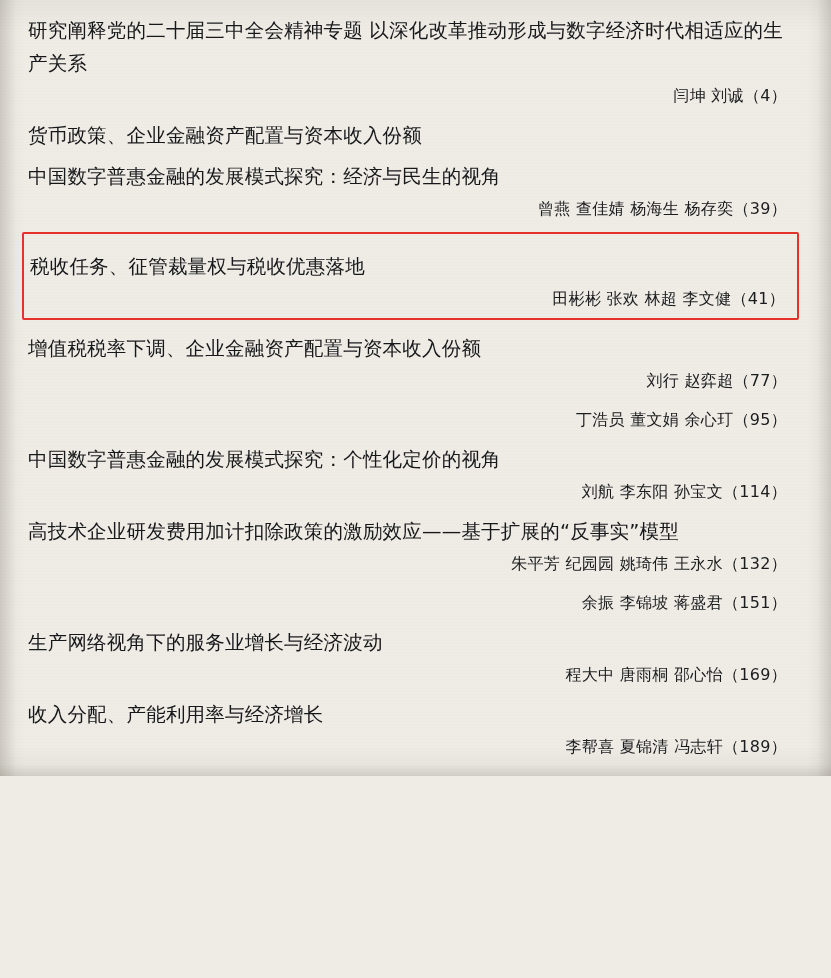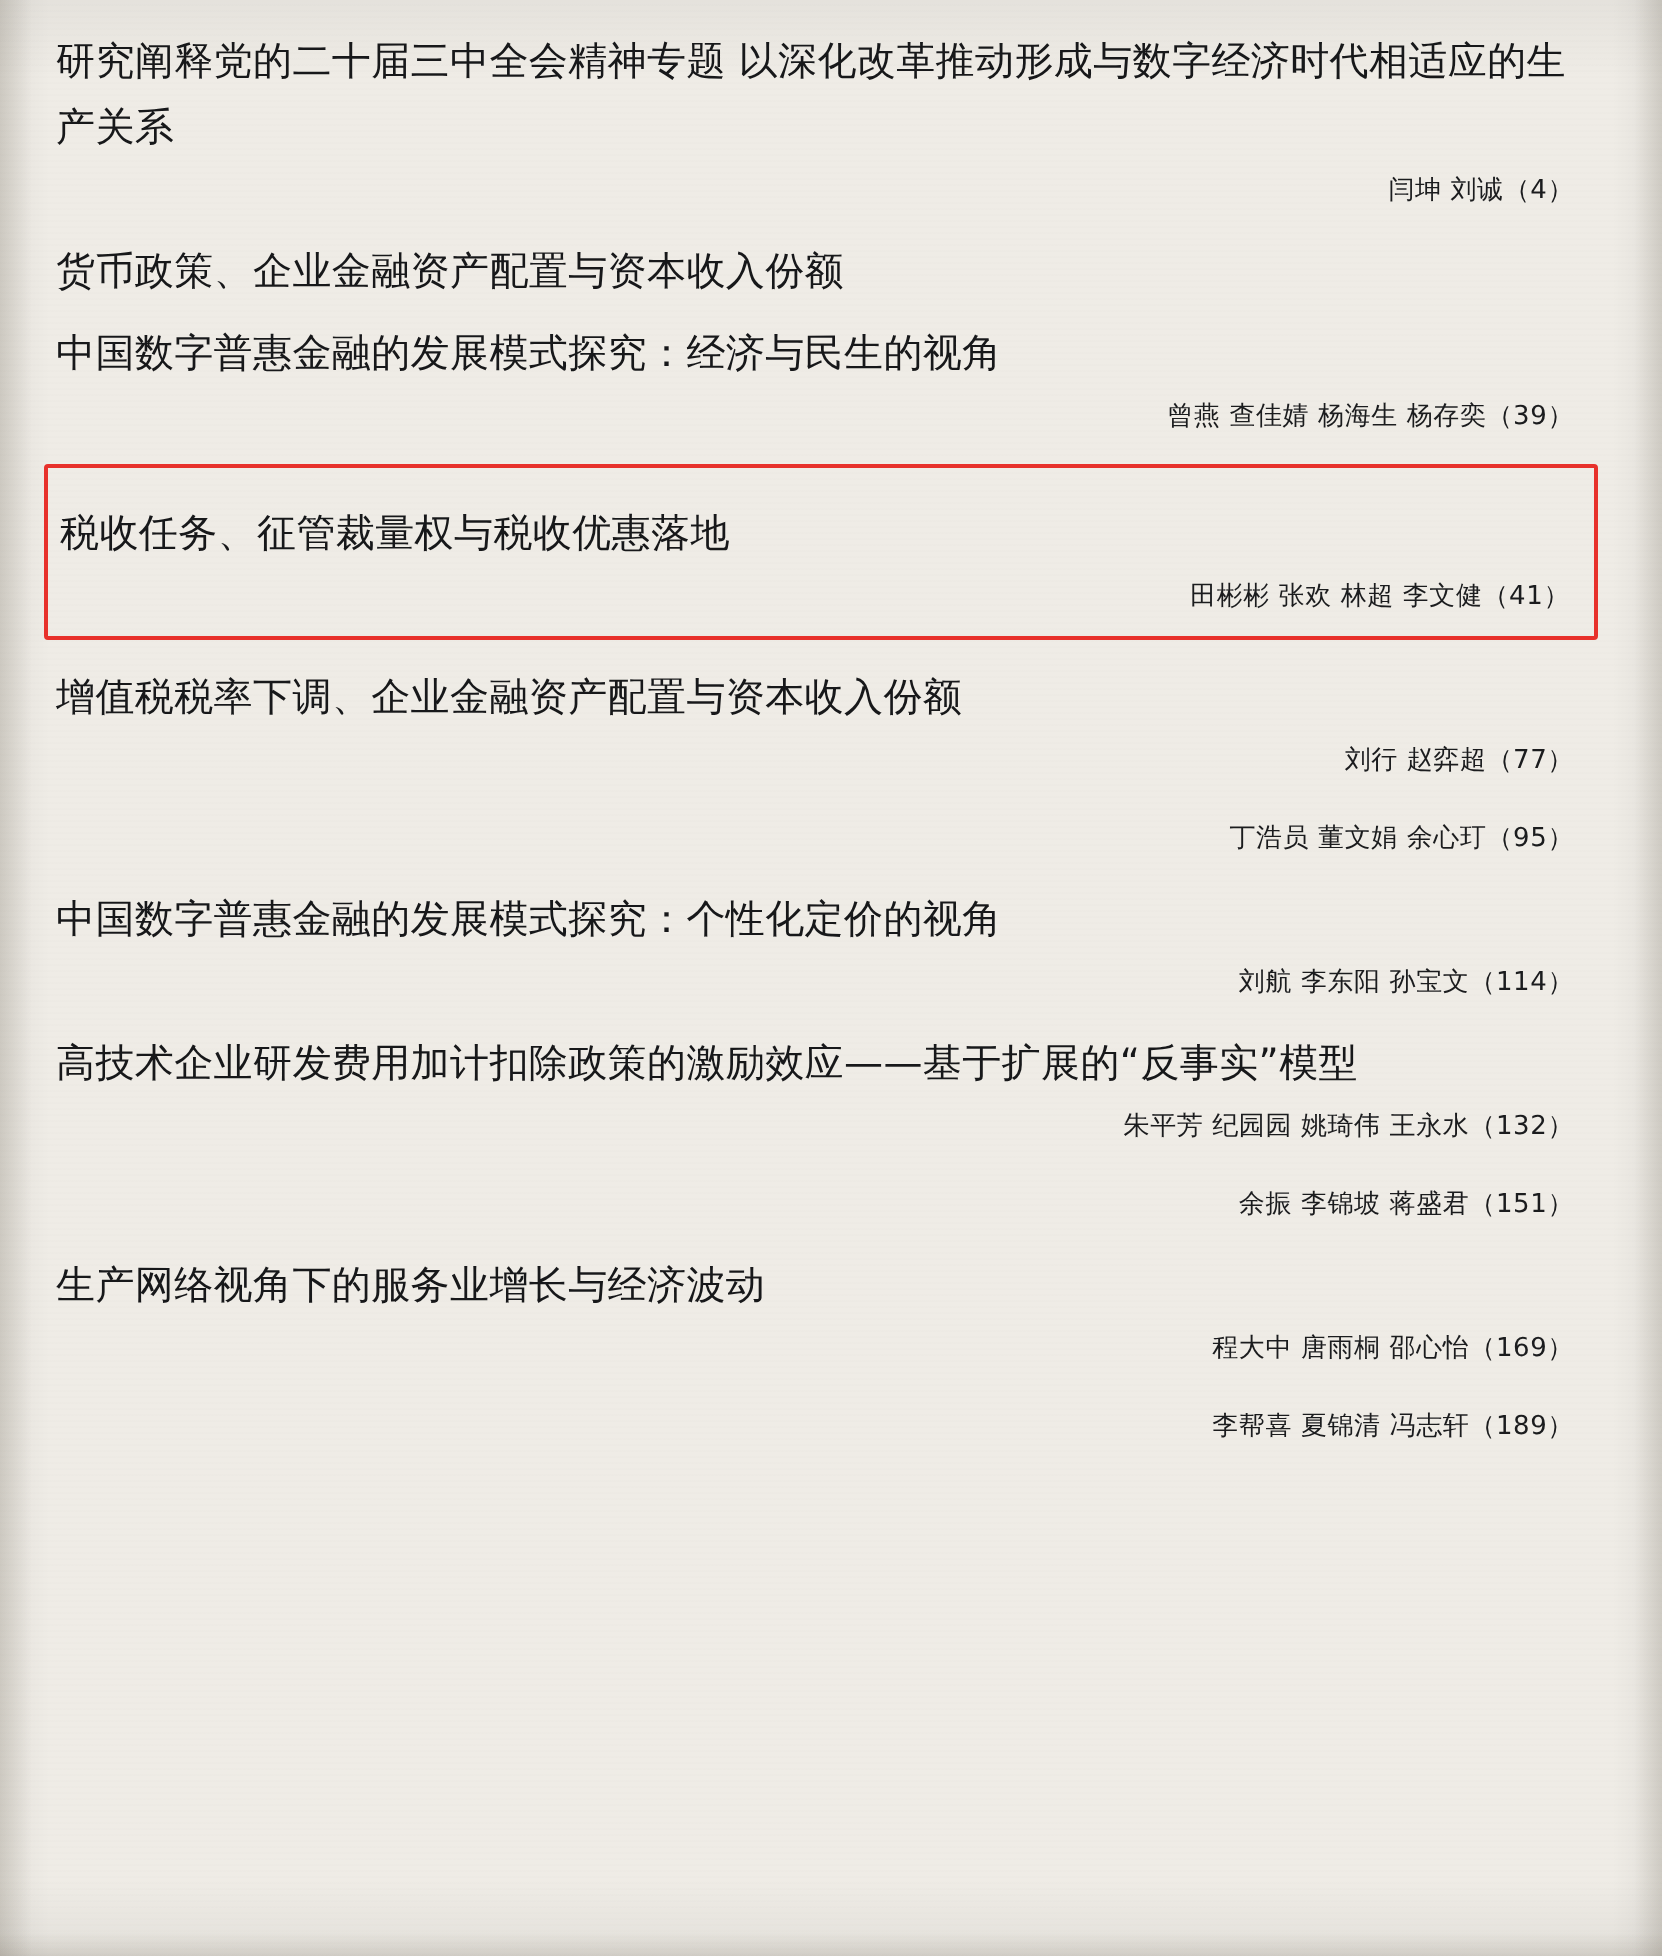"研究阐释党的二十届三中全会精神专题" #page { height: 978px -> 776px }
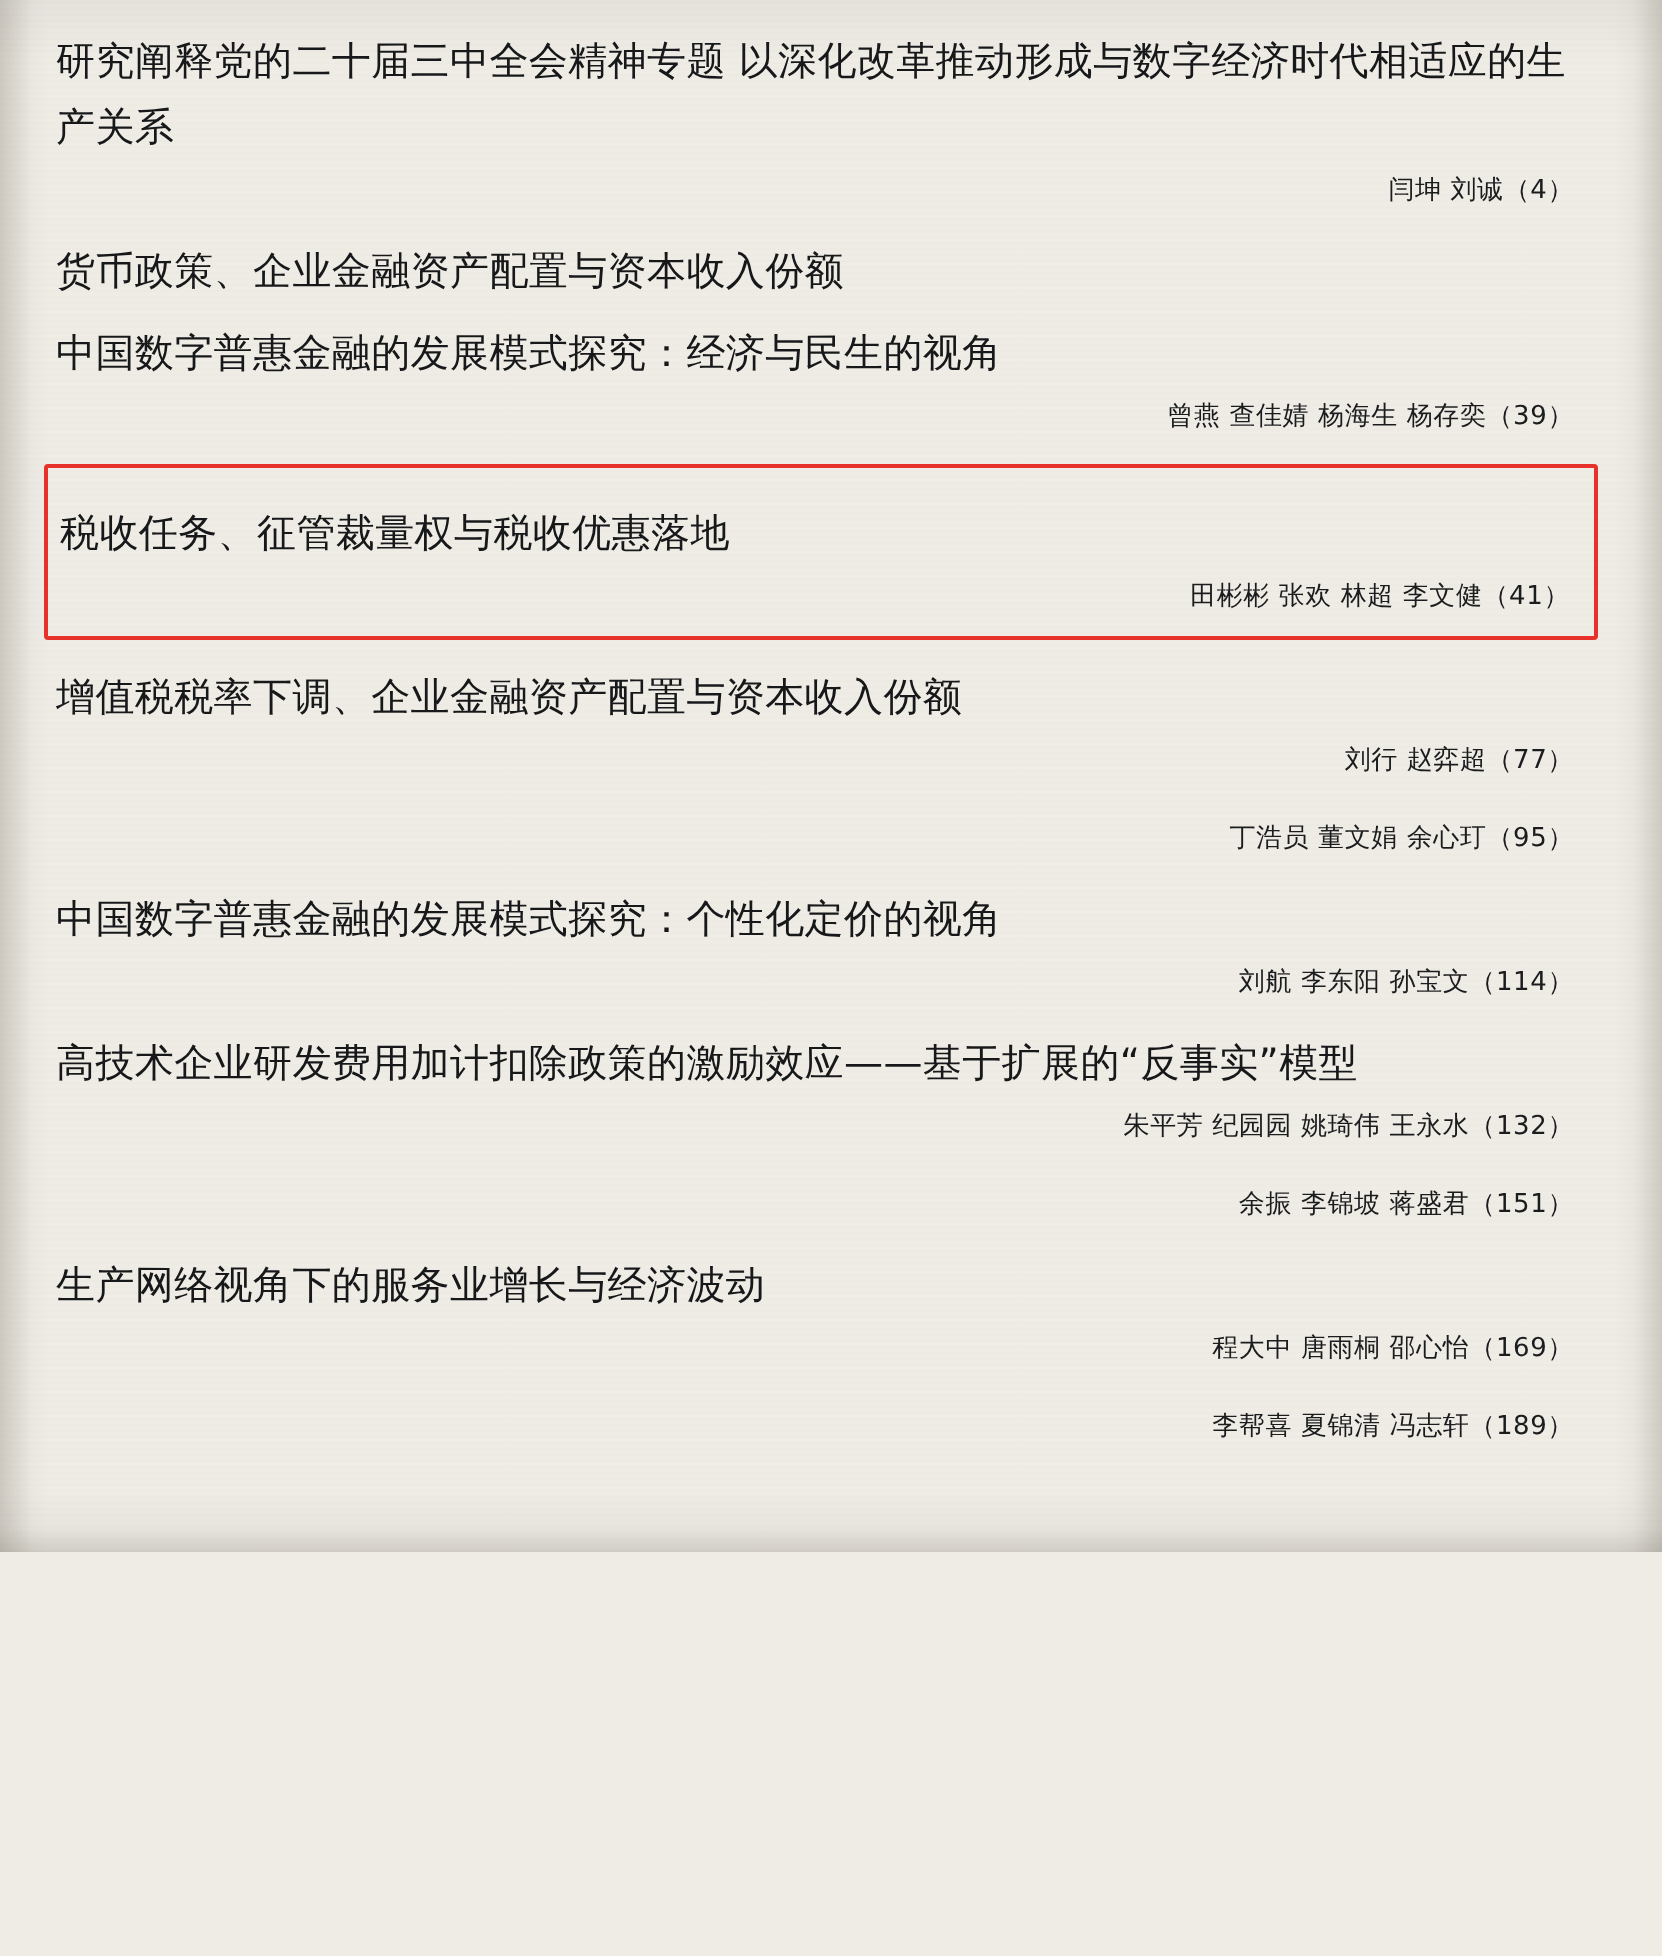"闫坤 刘诚（4）" .entry .authors { font-size: 13px -> 16px }
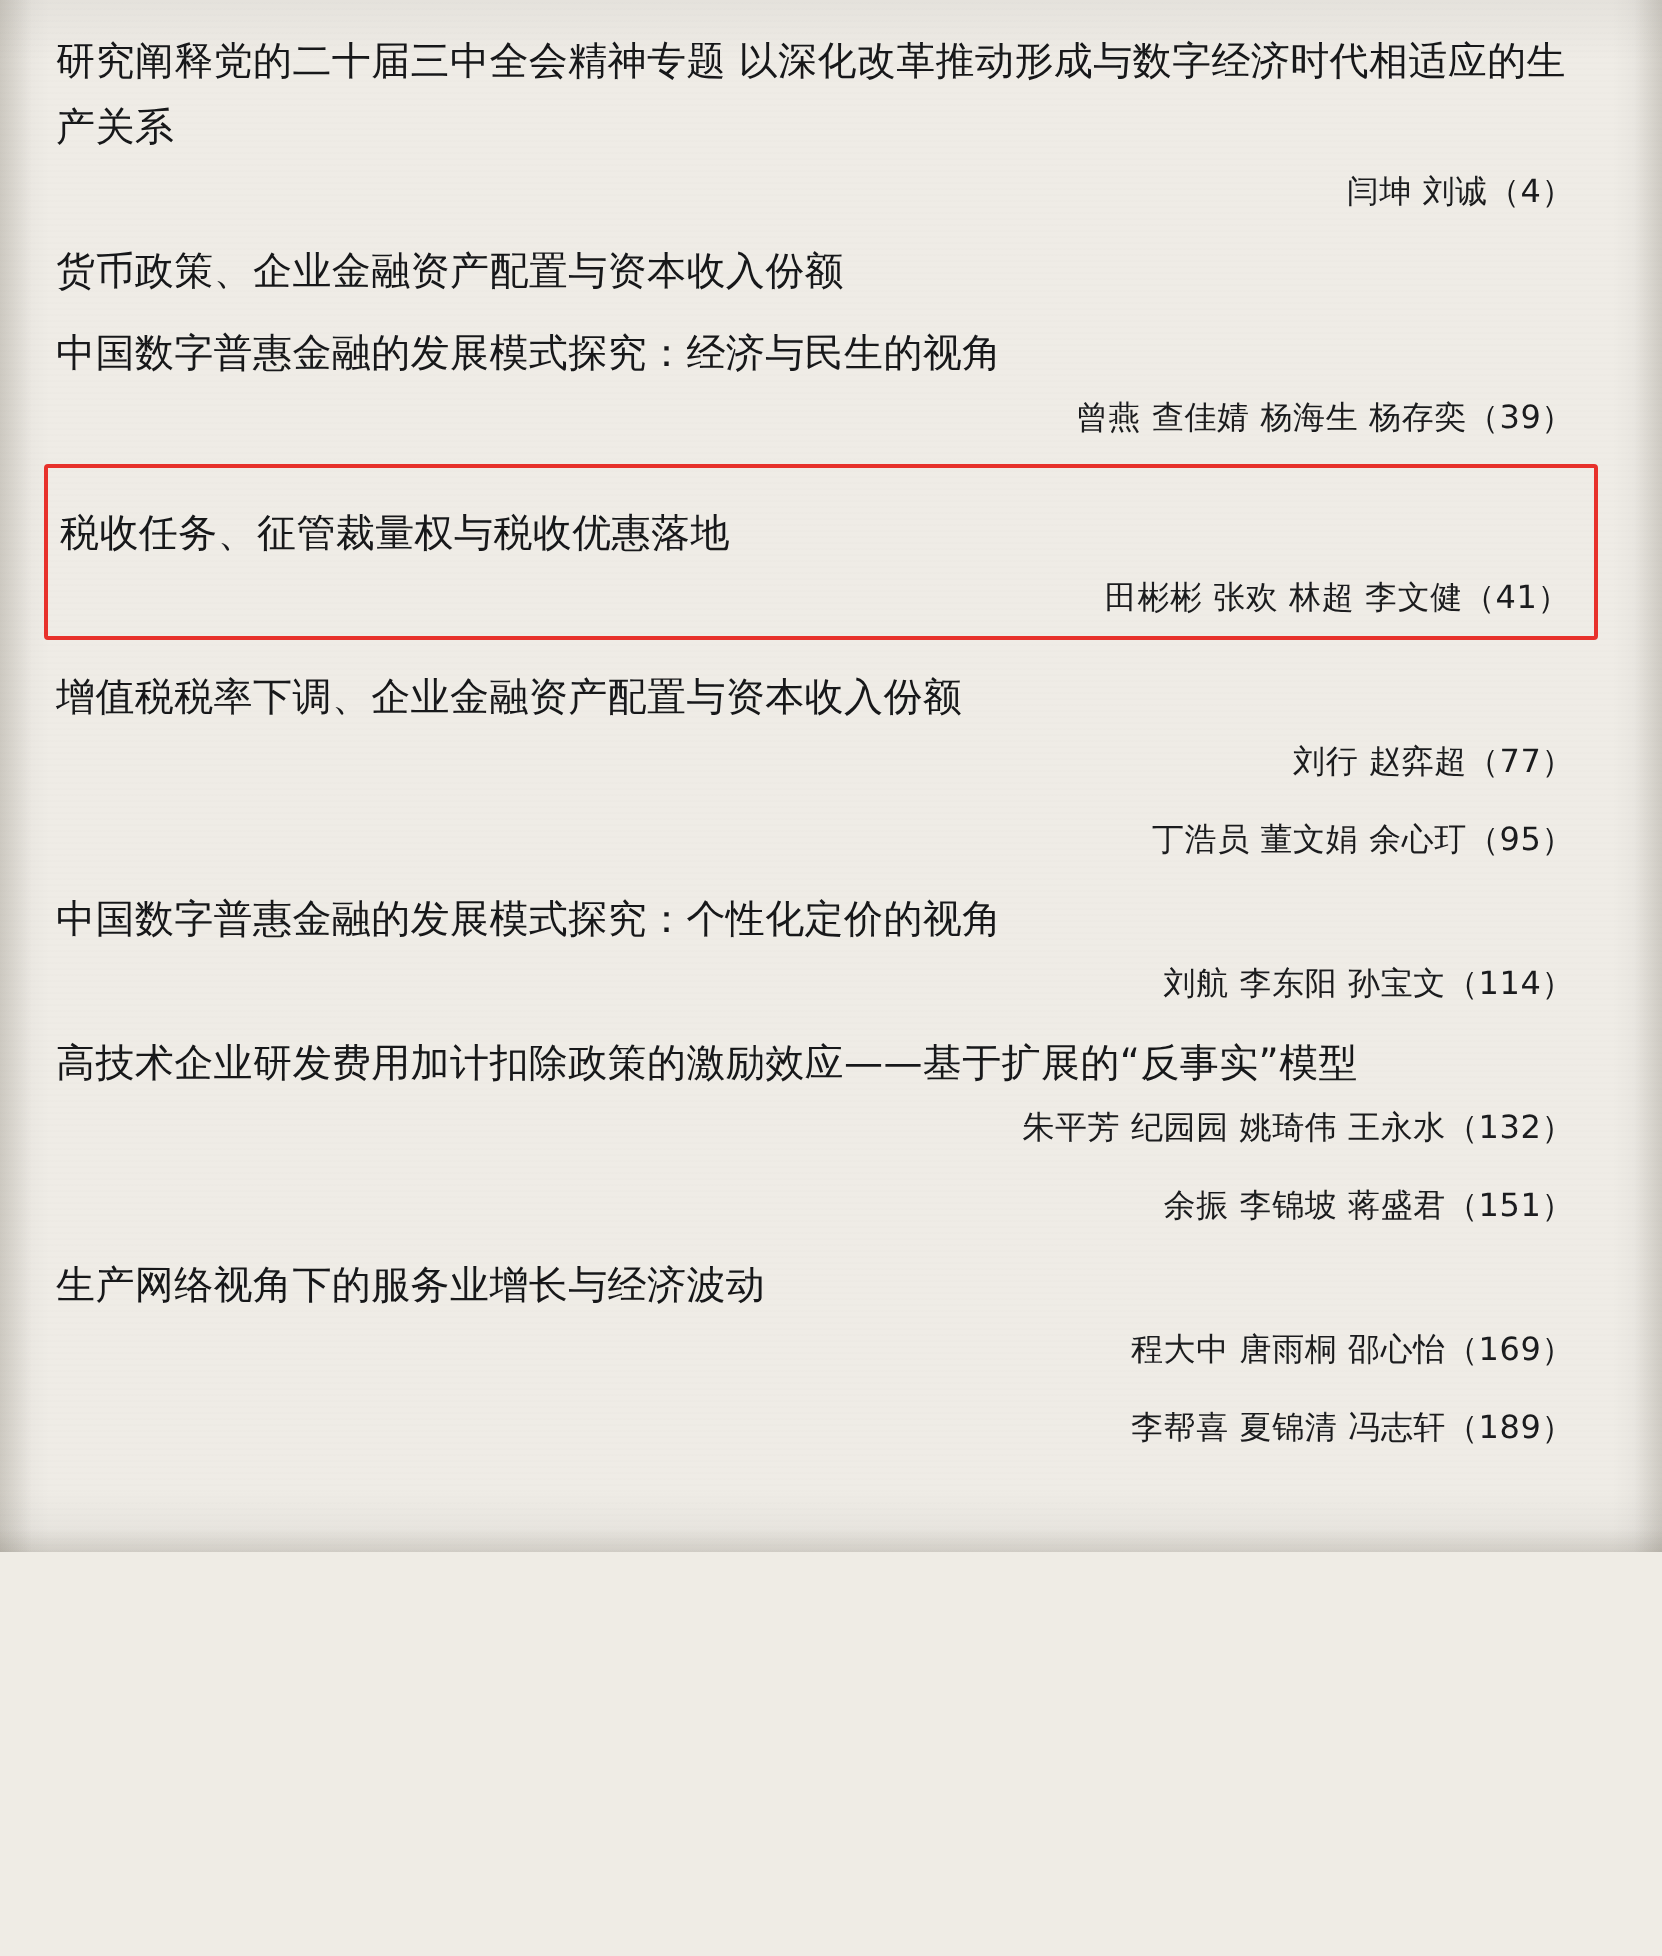"收入分配、产能利用率与经济增长" div.title { html: none -> <div>收入分配、产能利用率与经济增长</div> }
